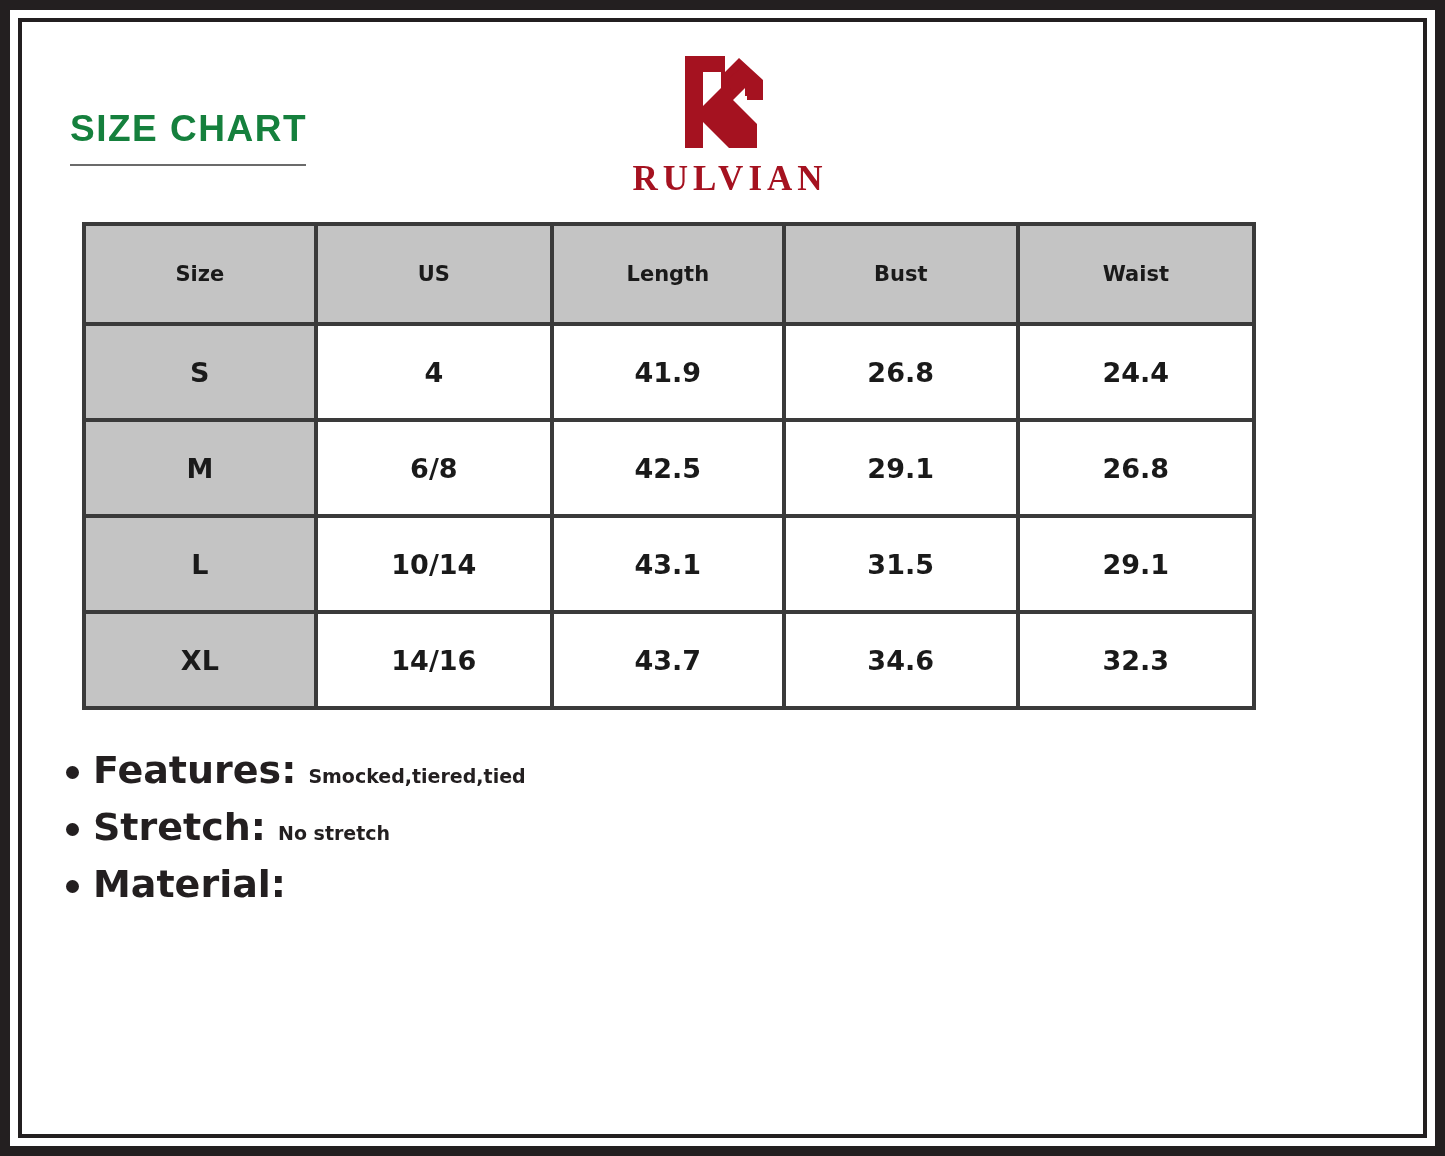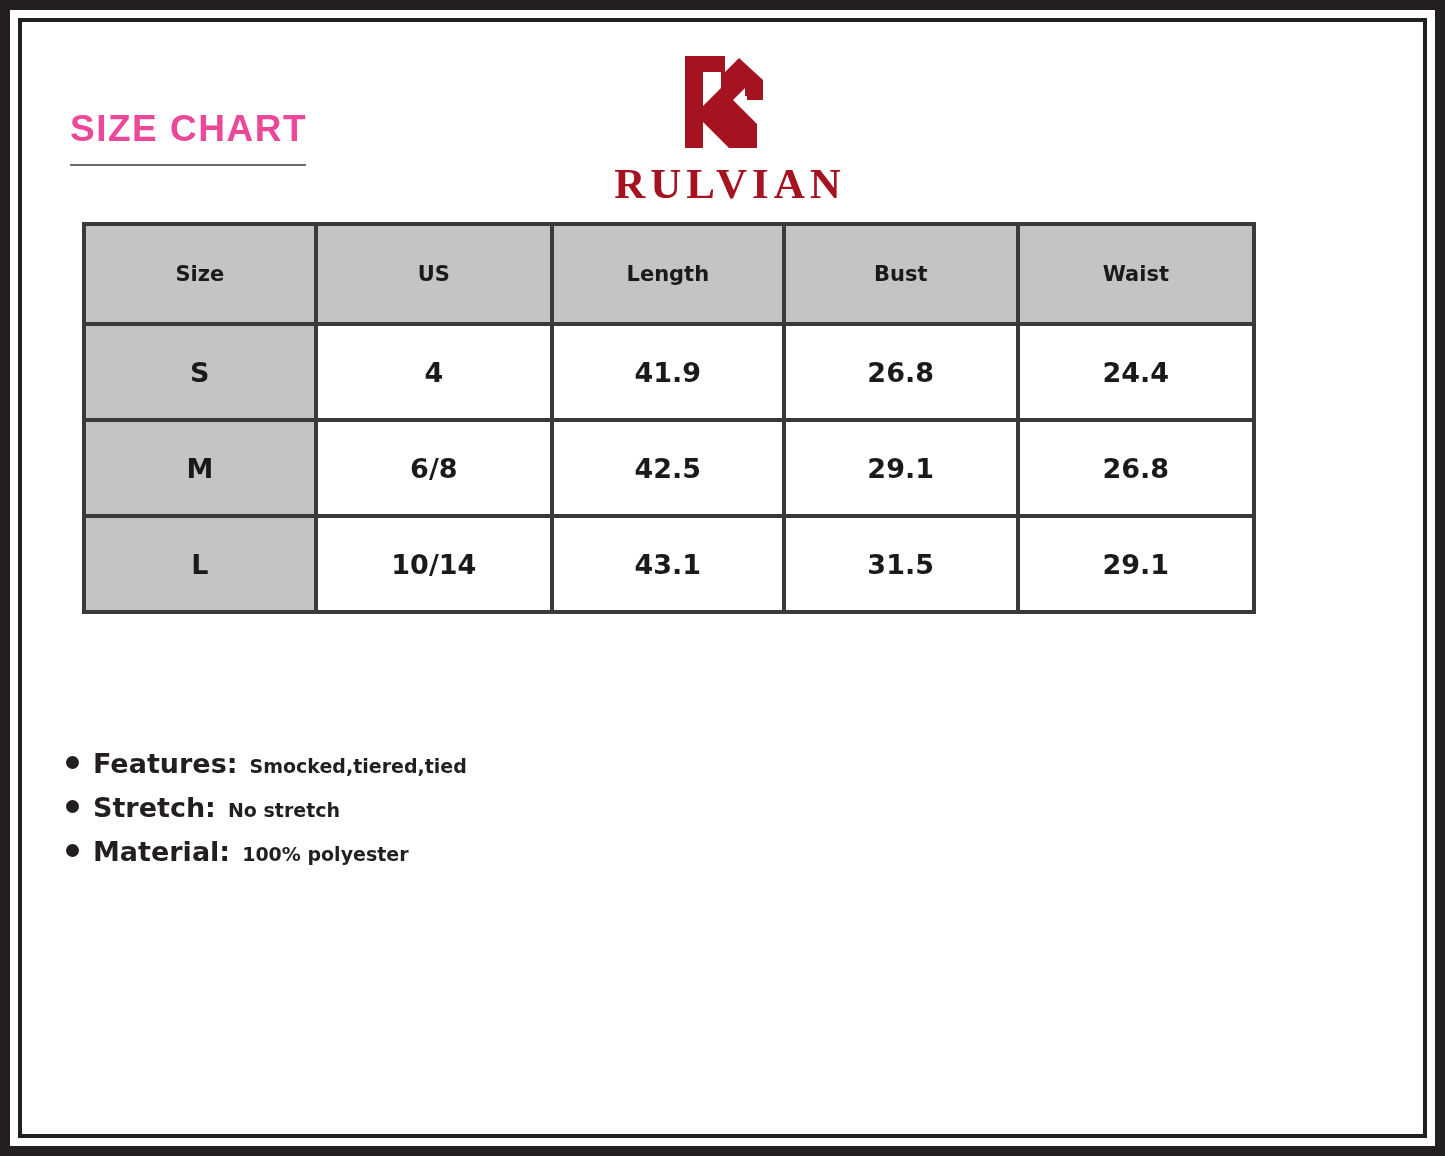"SIZE CHART" .title { color: #ec4899 -> #15803d }
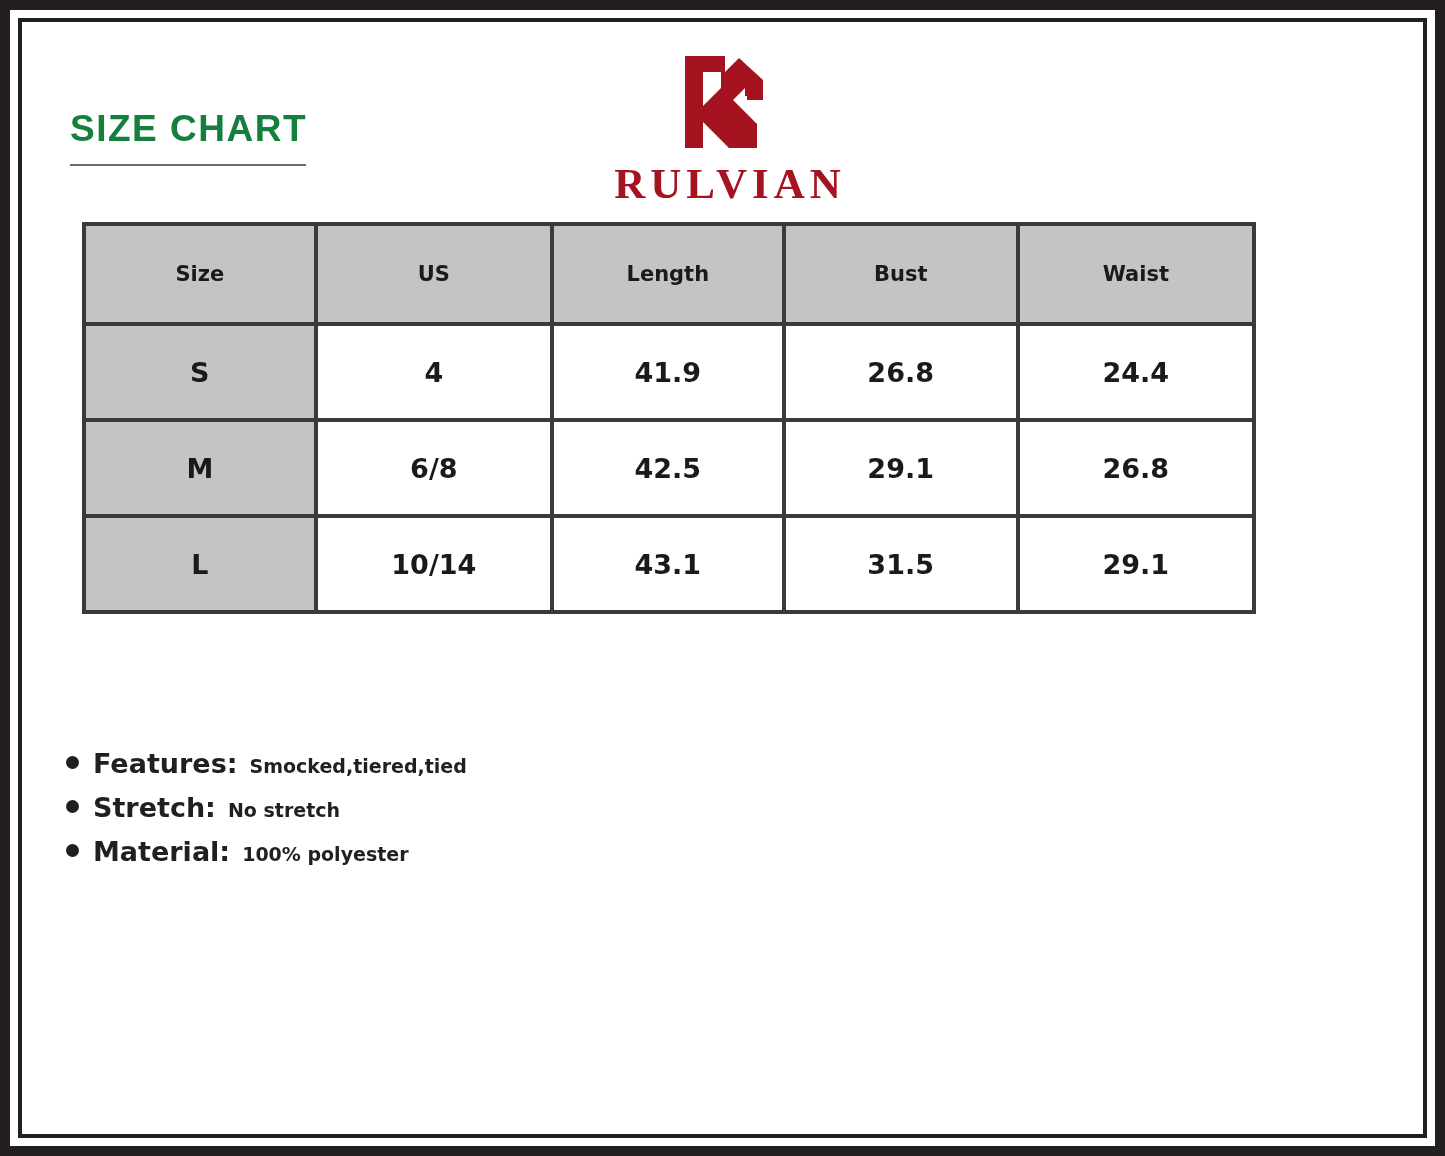"RULVIAN" .brand-name { font-size: 43px -> 35px }
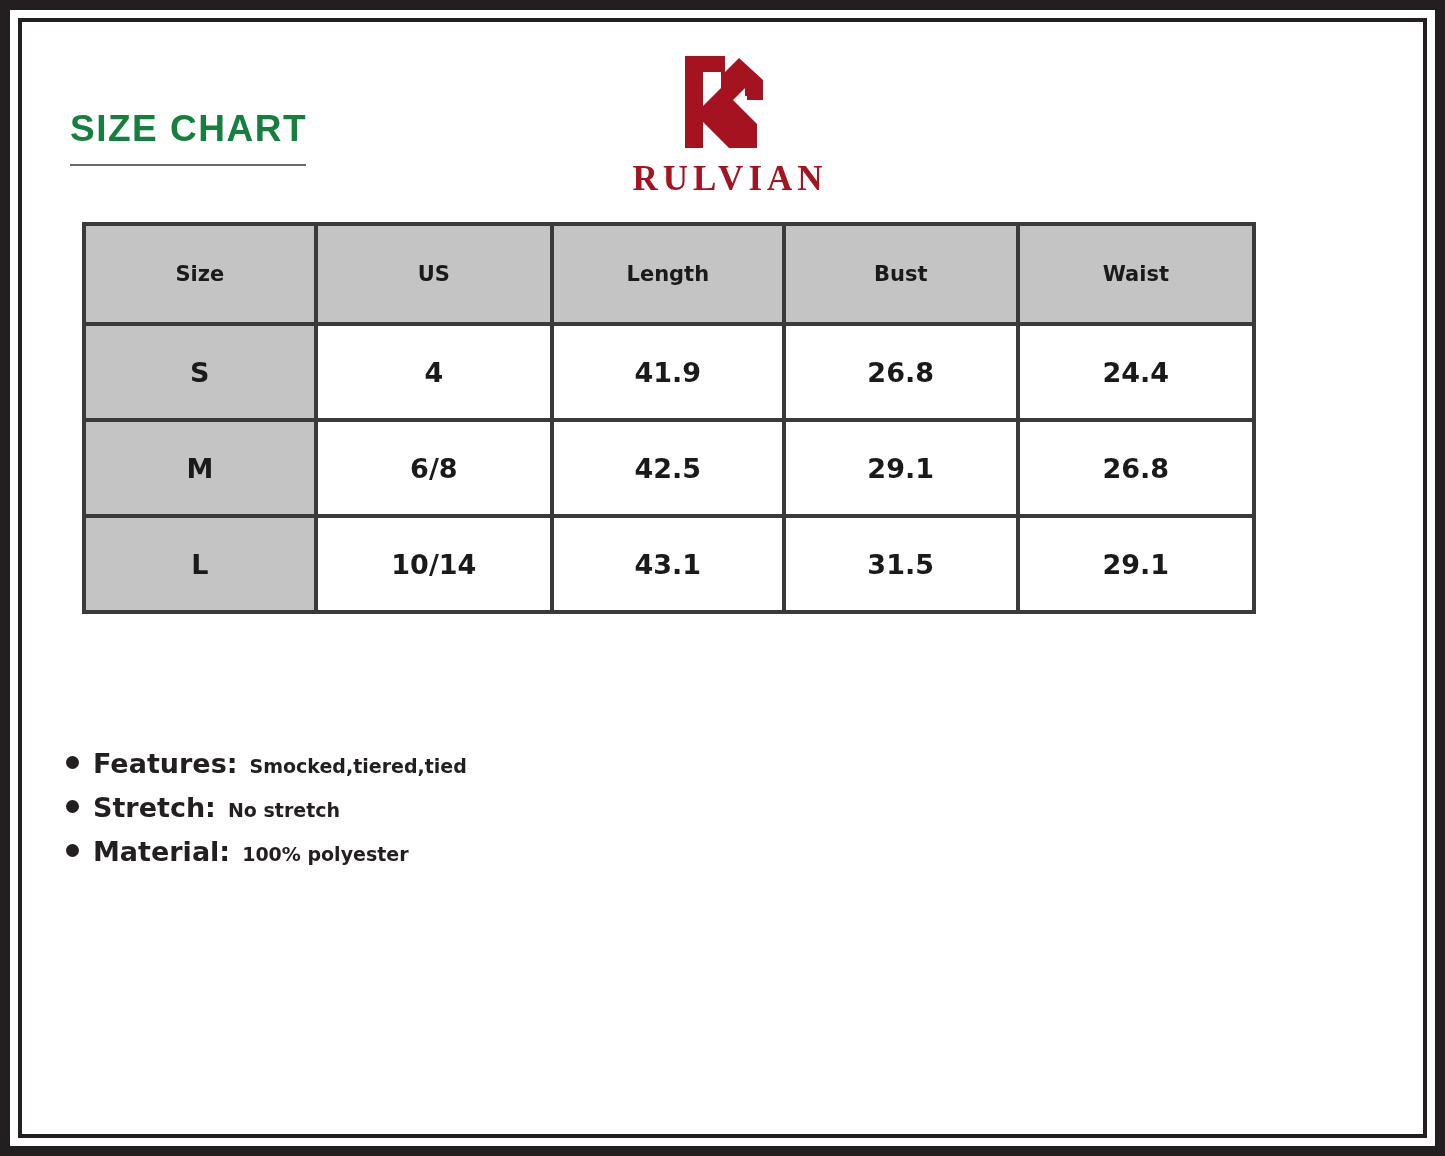"XL" tr { html: none -> <tr> <td>XL</td> <td>14/16</td> <td>43.7</td> <td>34.6</td> <td>32.3</td> </tr> }
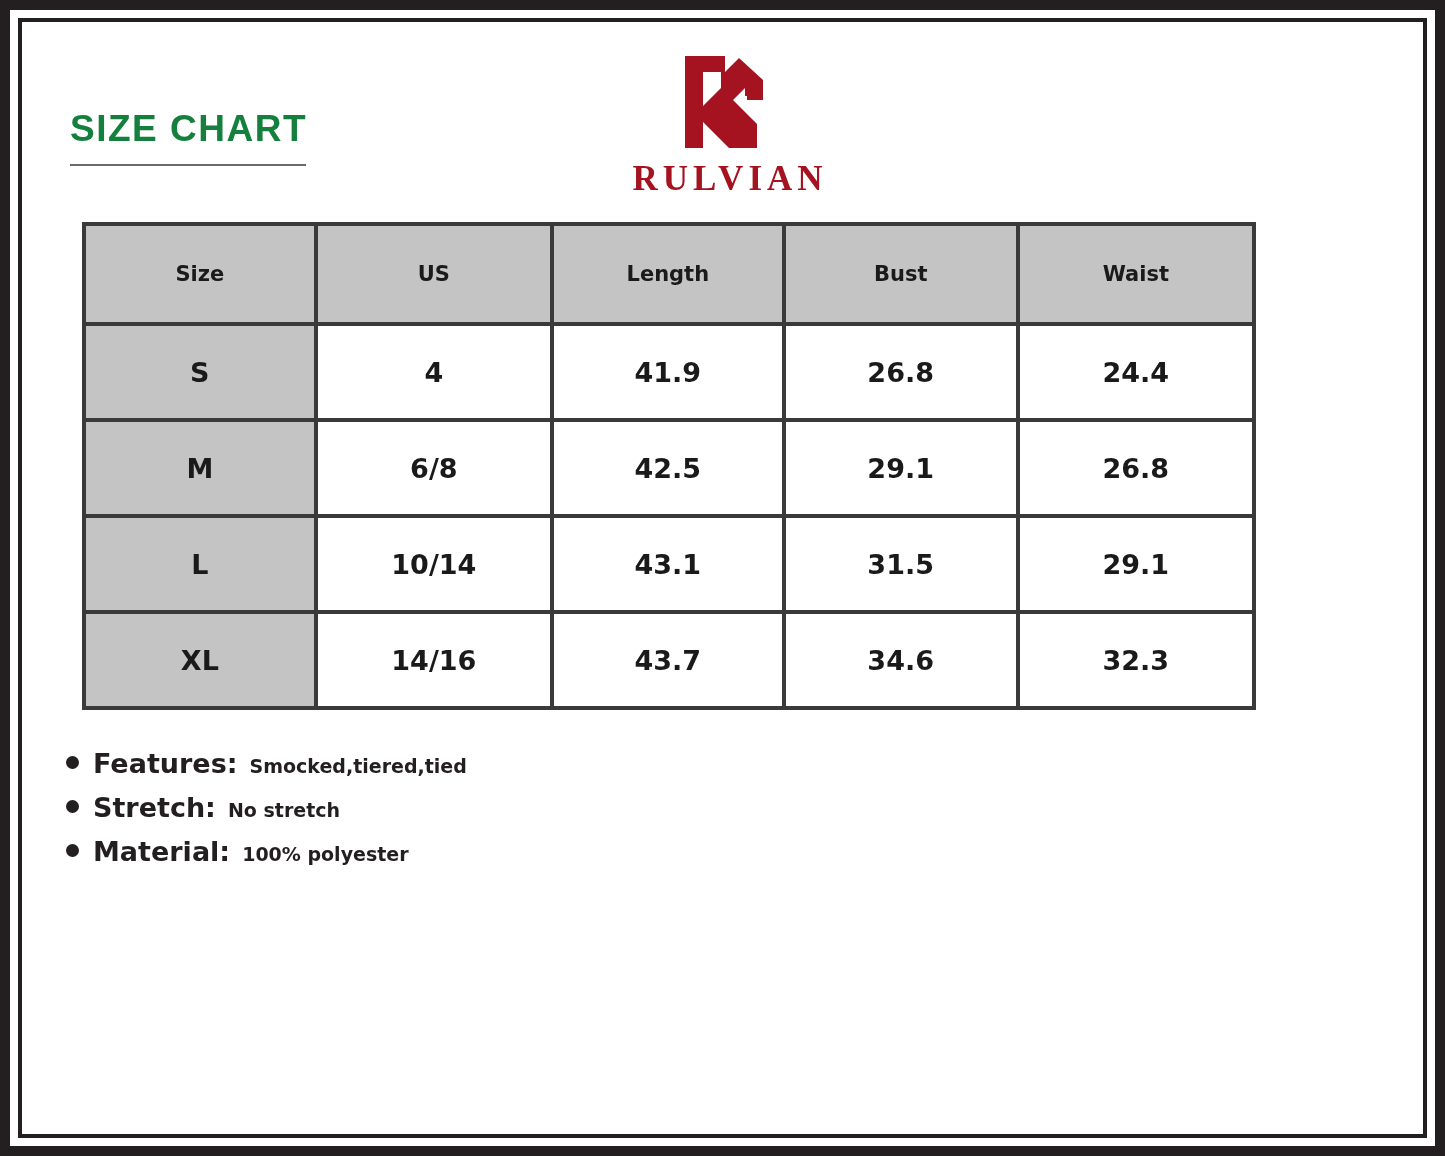"Features:" .note-label { font-size: 27px -> 38px }
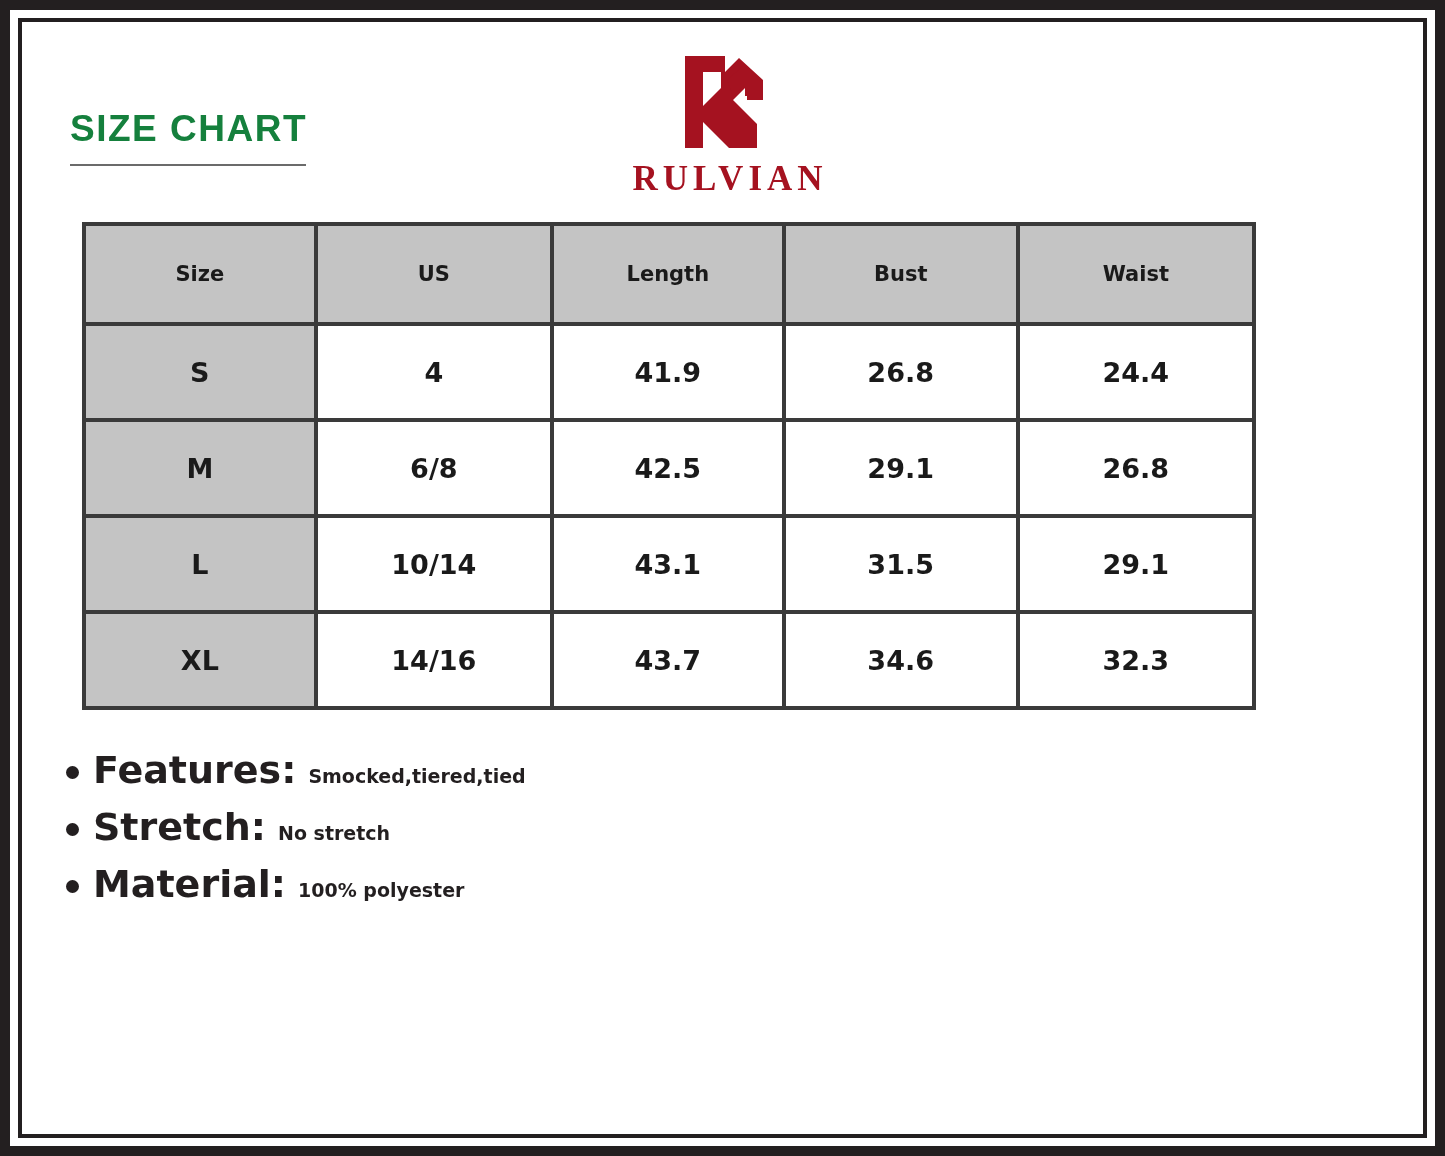"100% polyester" span.note-value { html: <span>100% polyester</span> -> none }
